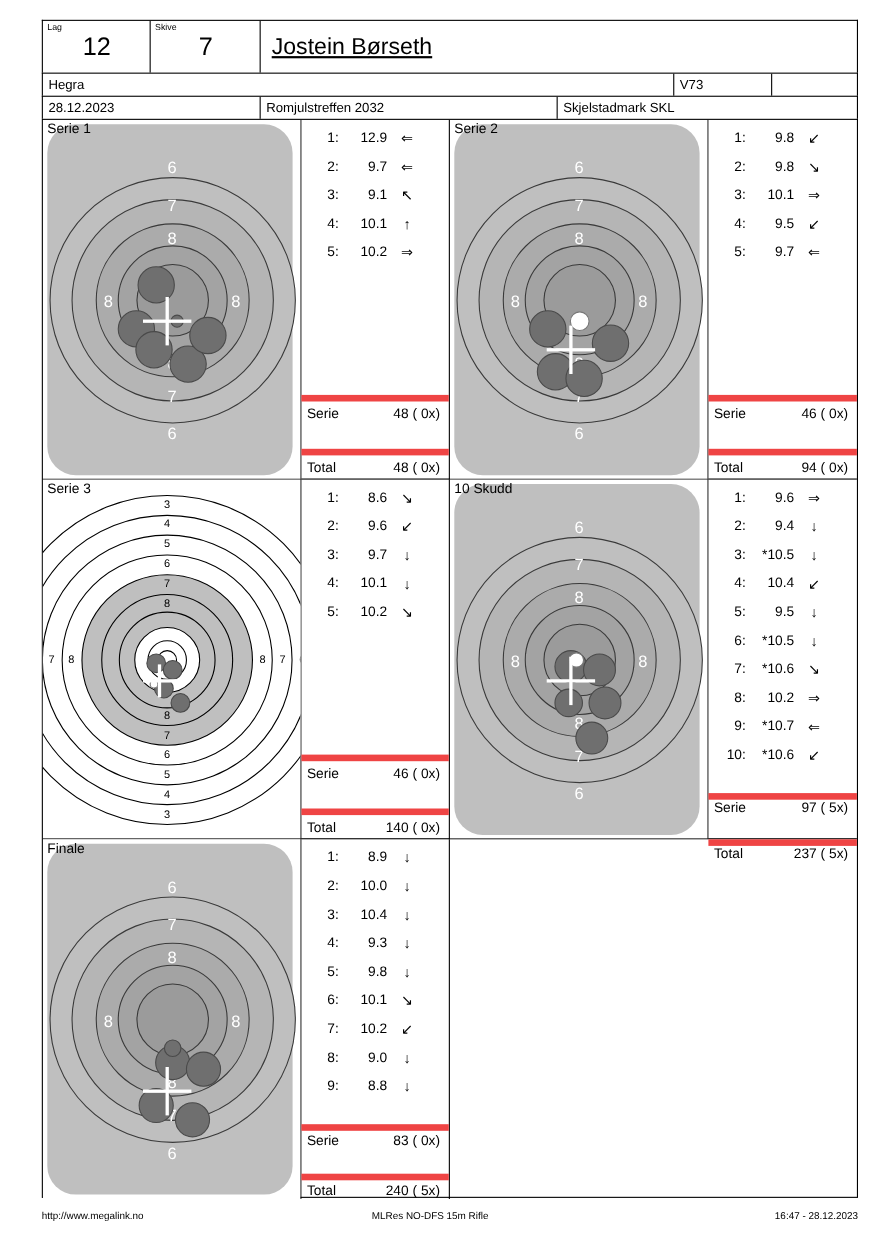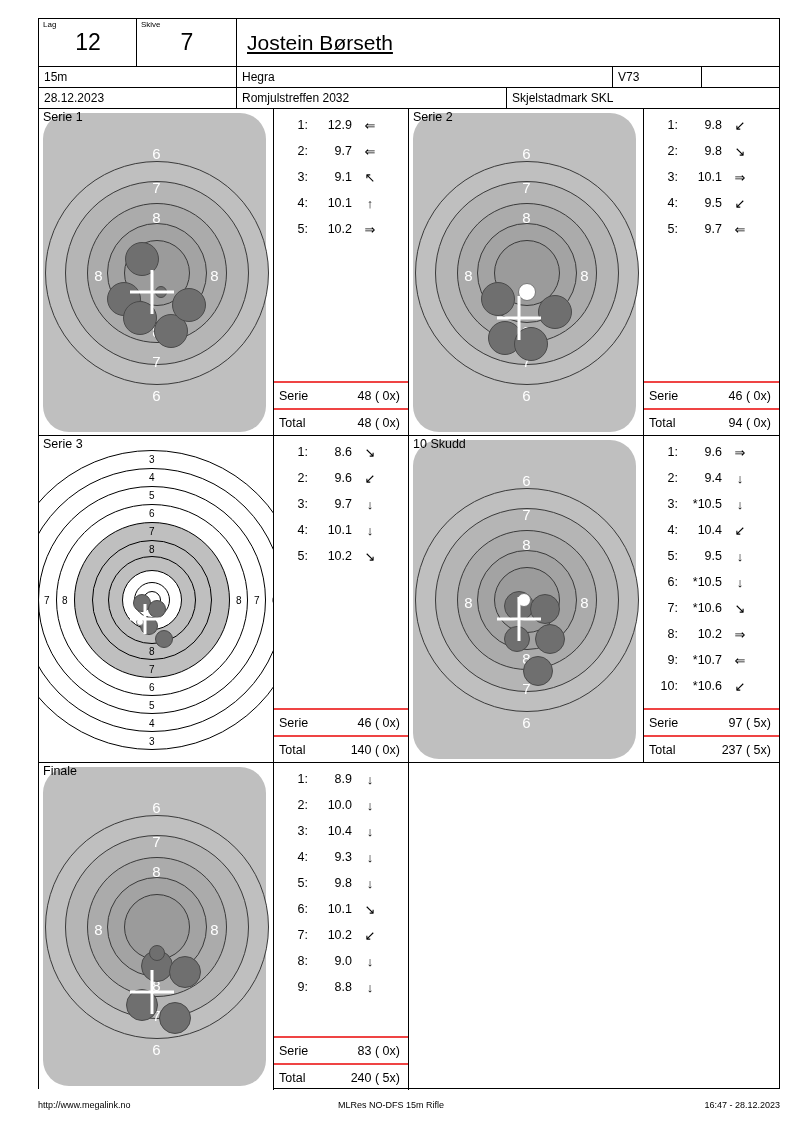"15m" div.r2a { html: <div>15m</div> -> none }
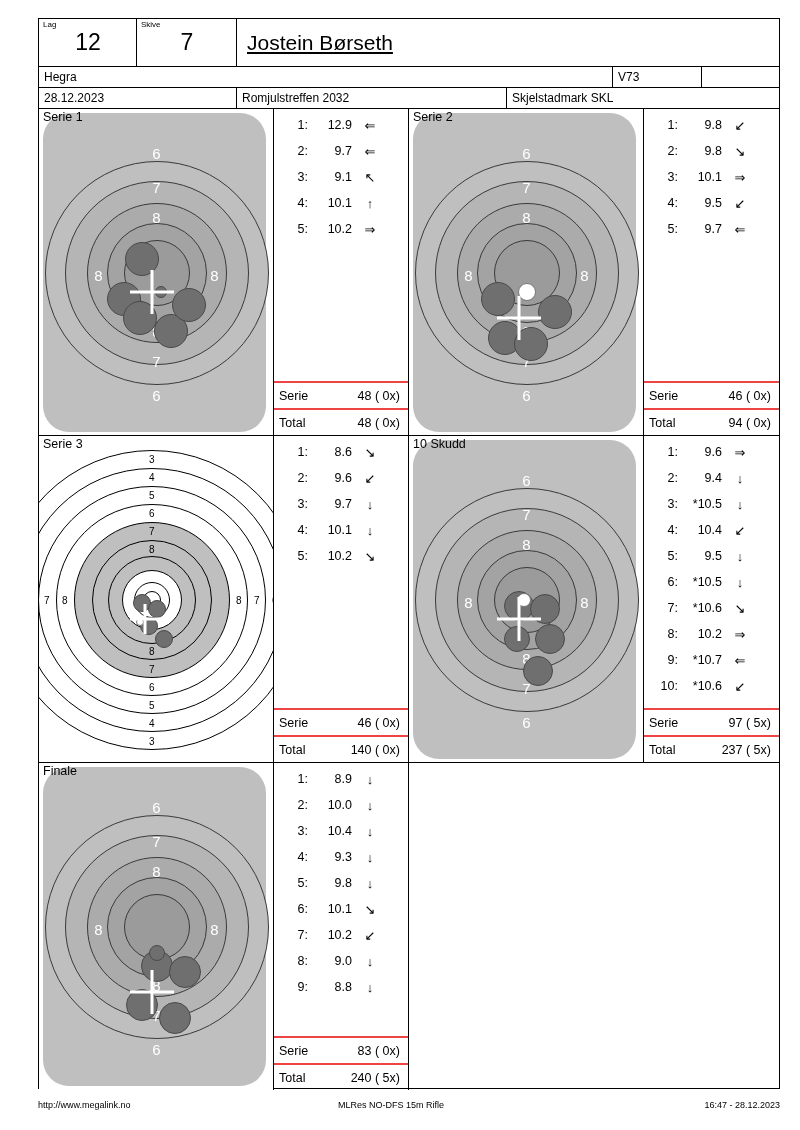"Serie" .sumrow { border-top: 2px solid #ef4444 -> 6px solid #ef4444; margin-top: none -> 22px }
